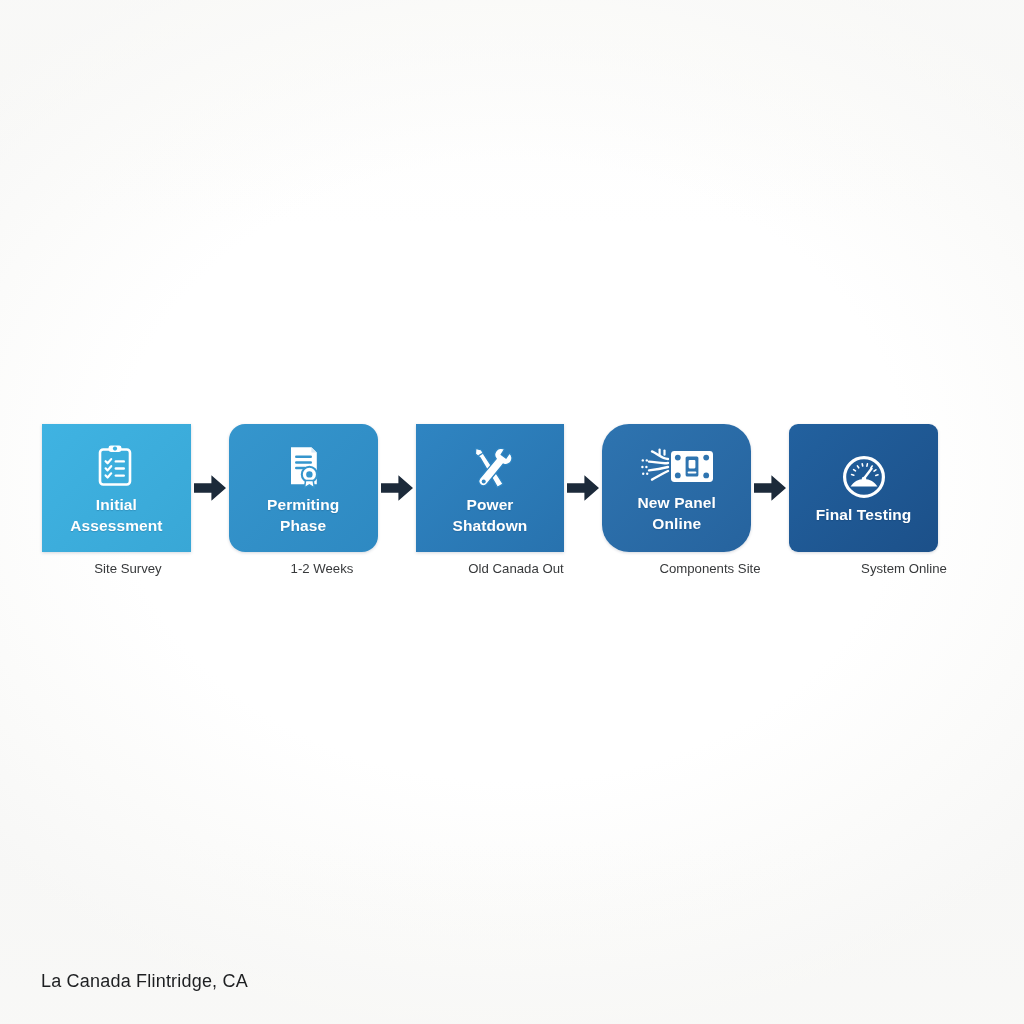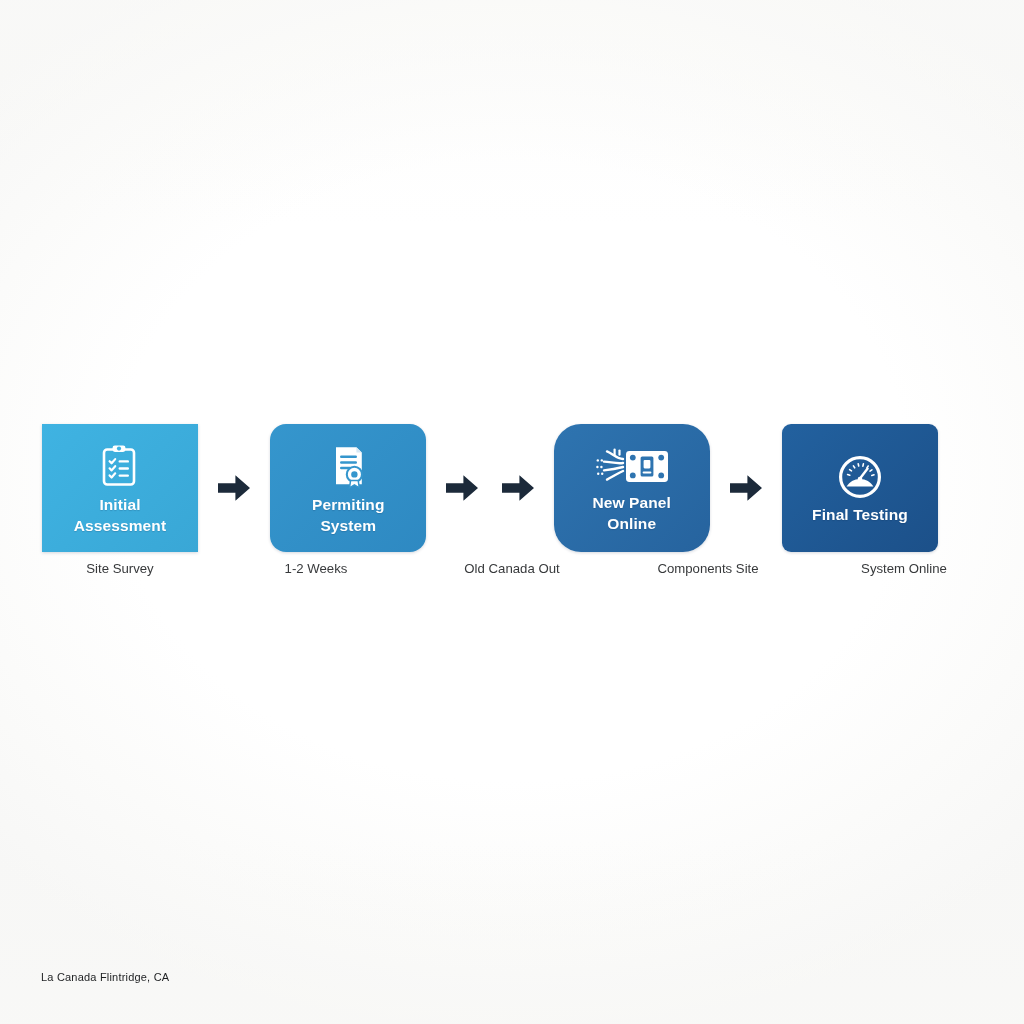"Power" div.step { html: none -> <div> <span> <svg> <path></path> <path></path> <path></path> <circle></circle> </svg> </span> <div> <span>Power</span><br> <span>Shatdown</span> </div> </div> }
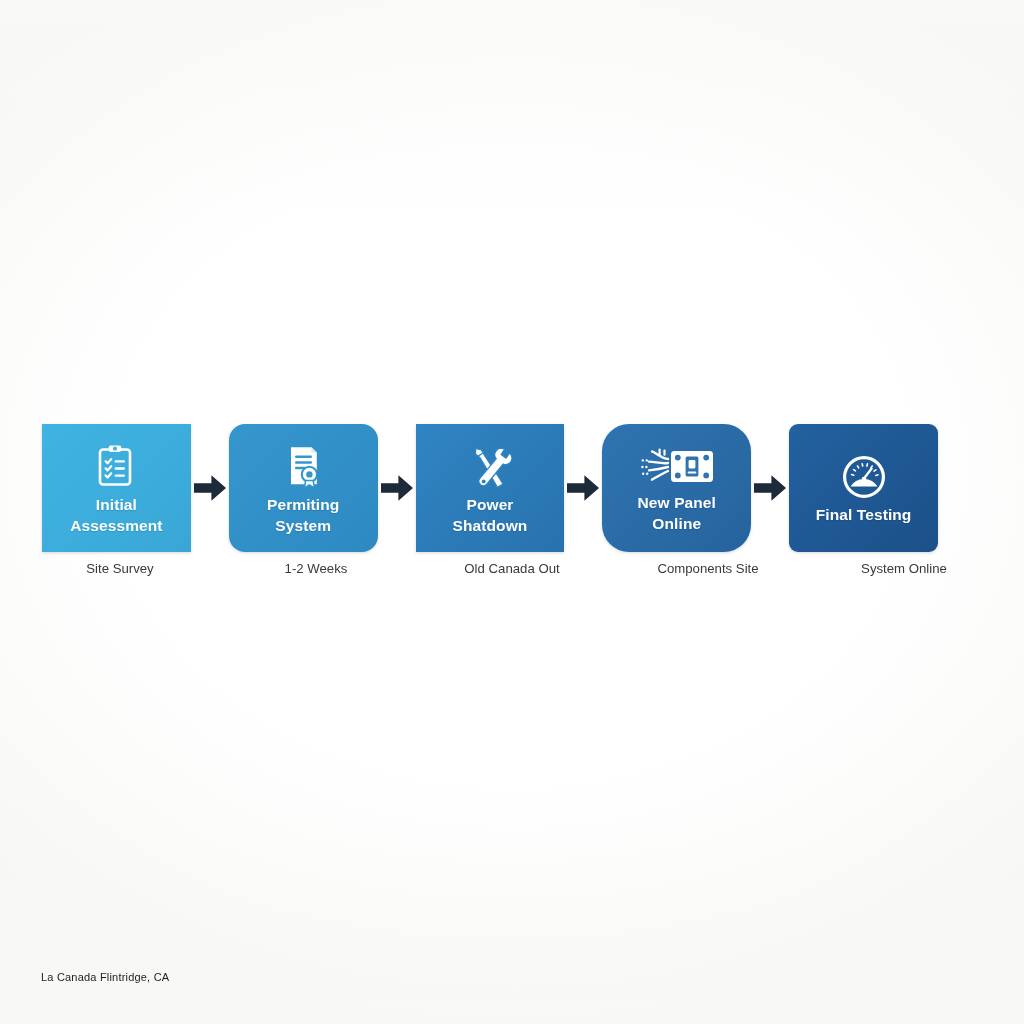"System" span { text: System -> Phase }
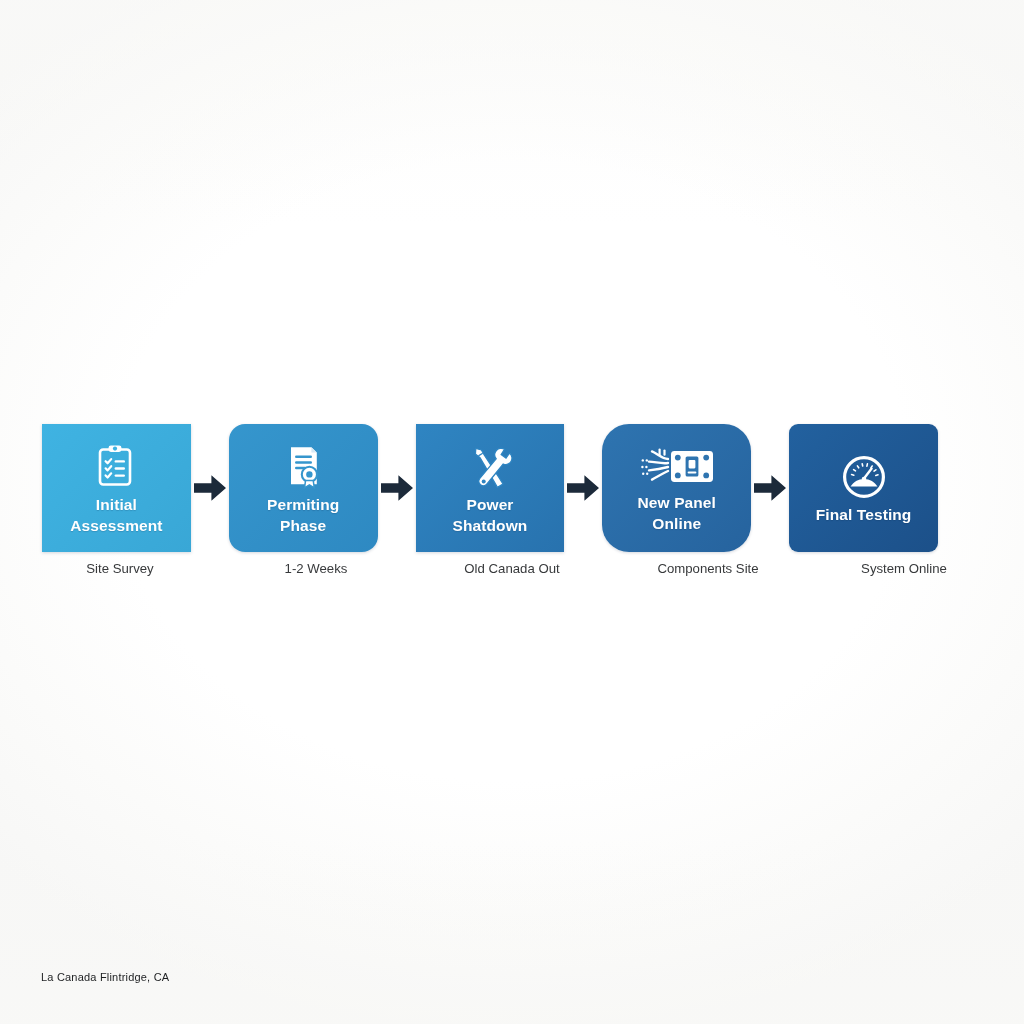"Site Survey" .sublabels { justify-content: space-between -> flex-end }
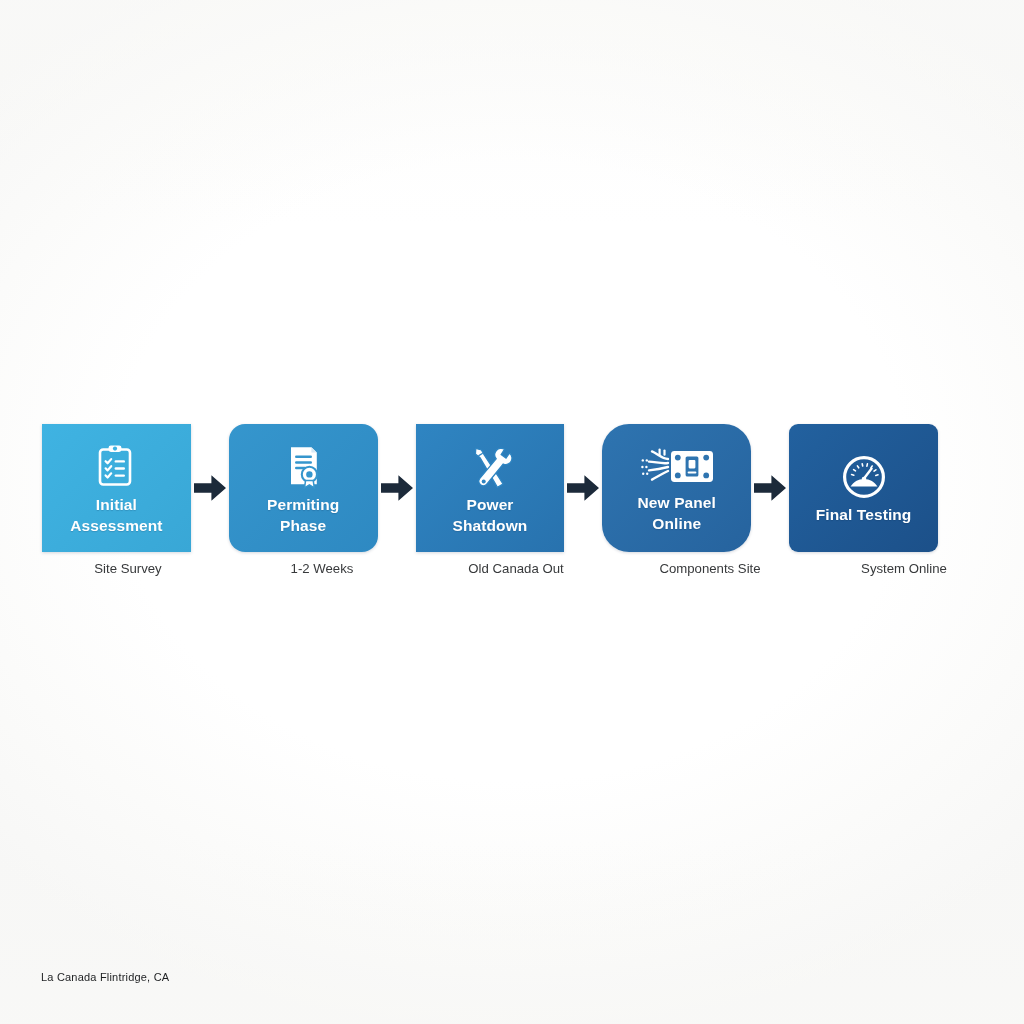"La Canada Flintridge, CA" .caption { font-size: 11px -> 18px }
